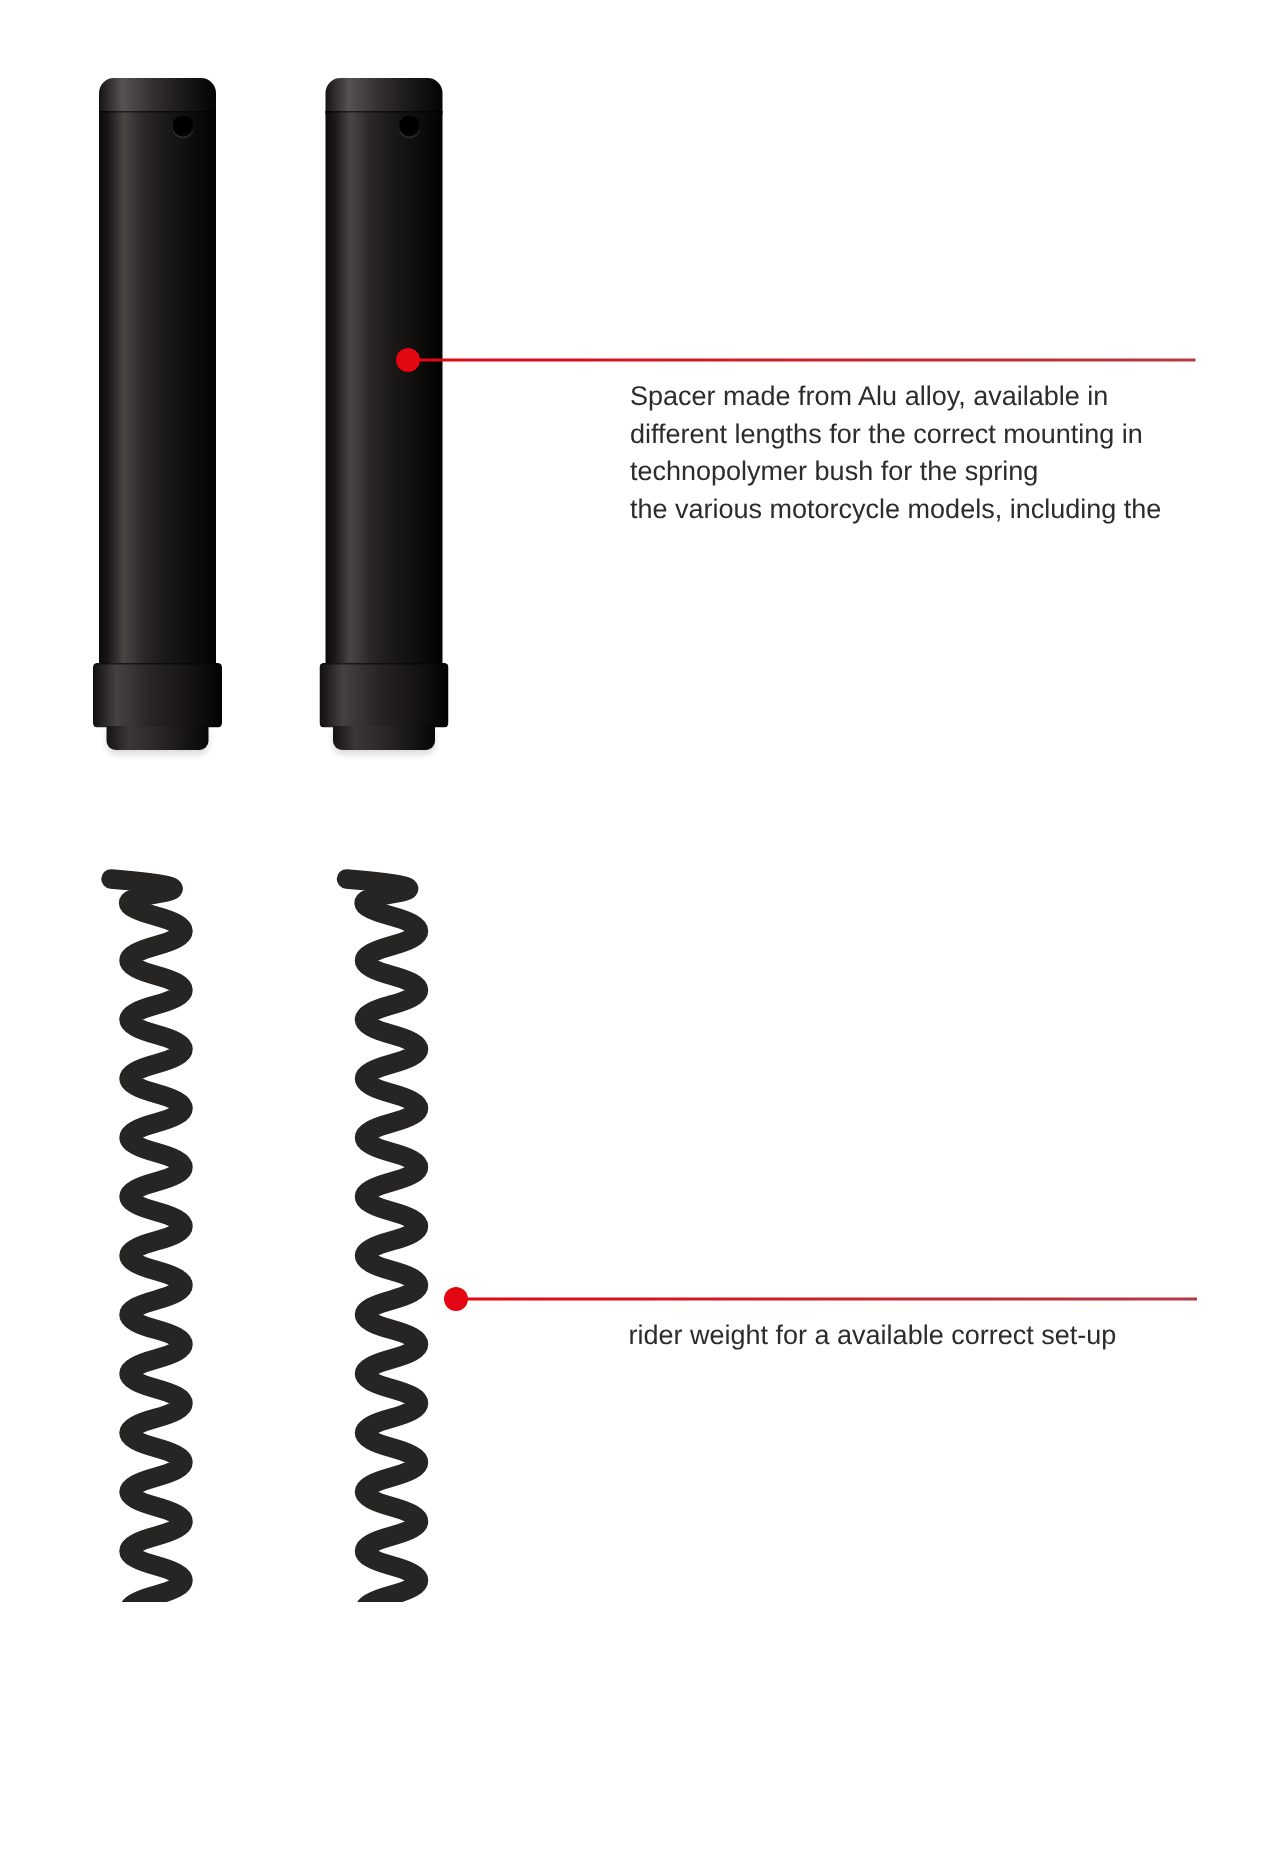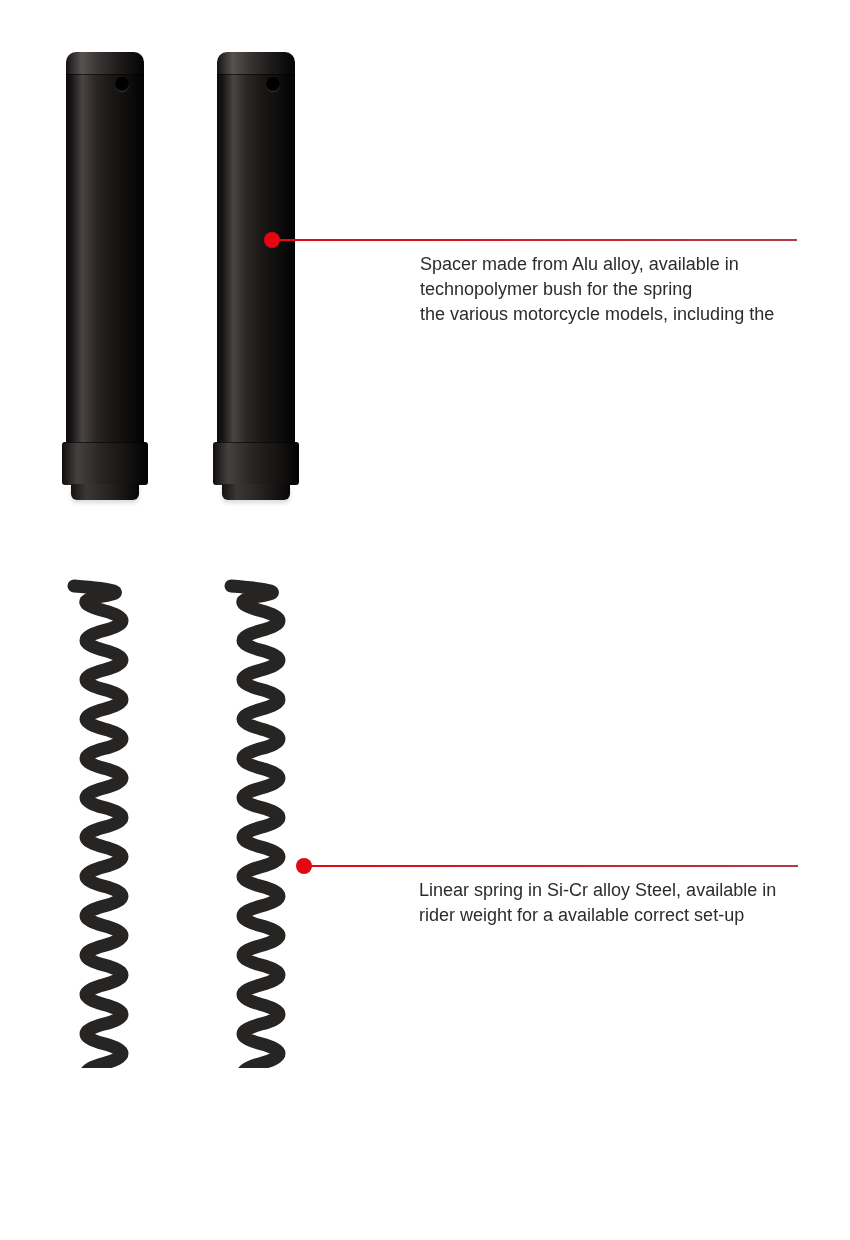"different lengths for the correct" div { html: none -> <div>different lengths for the correct mounting in</div> }
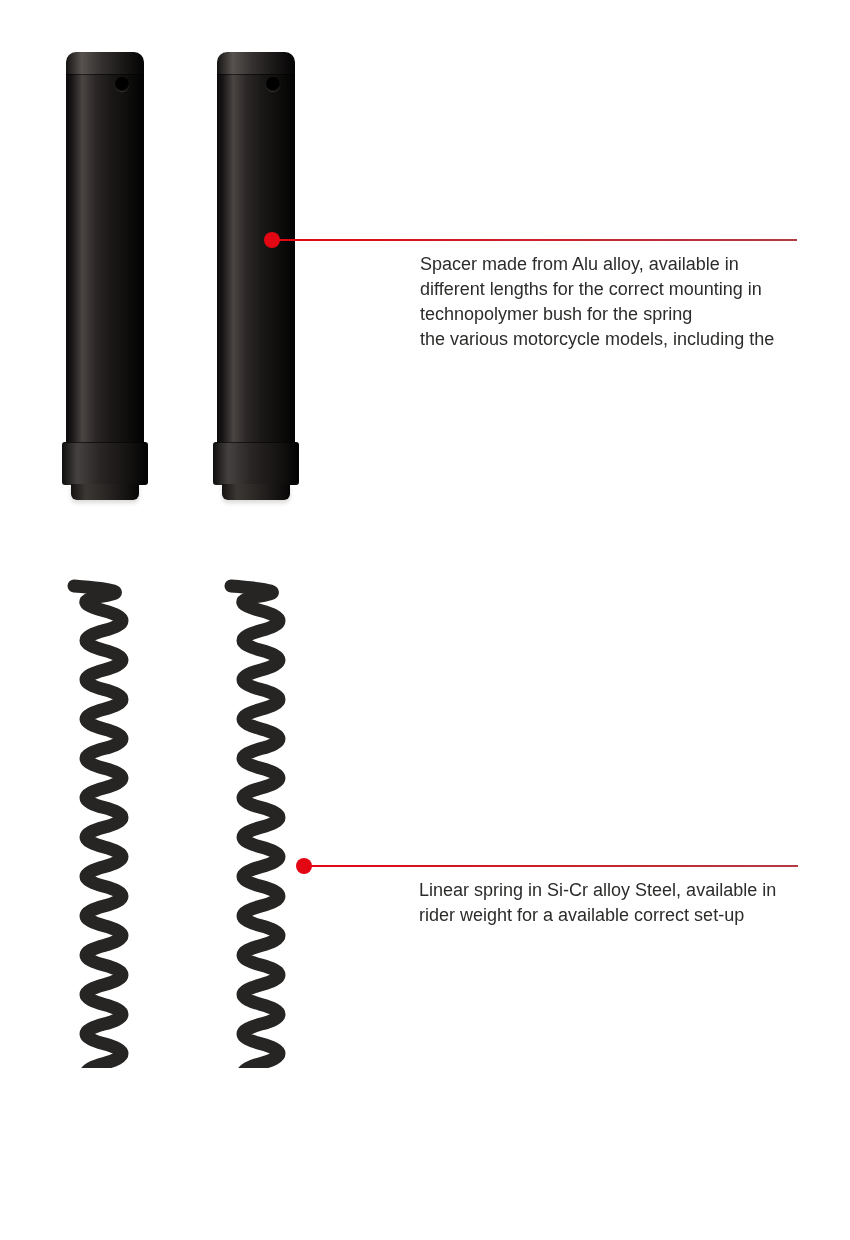"Linear spring in Si-Cr alloy" div { html: <div>Linear spring in Si-Cr alloy Steel, available in</div> -> none }
